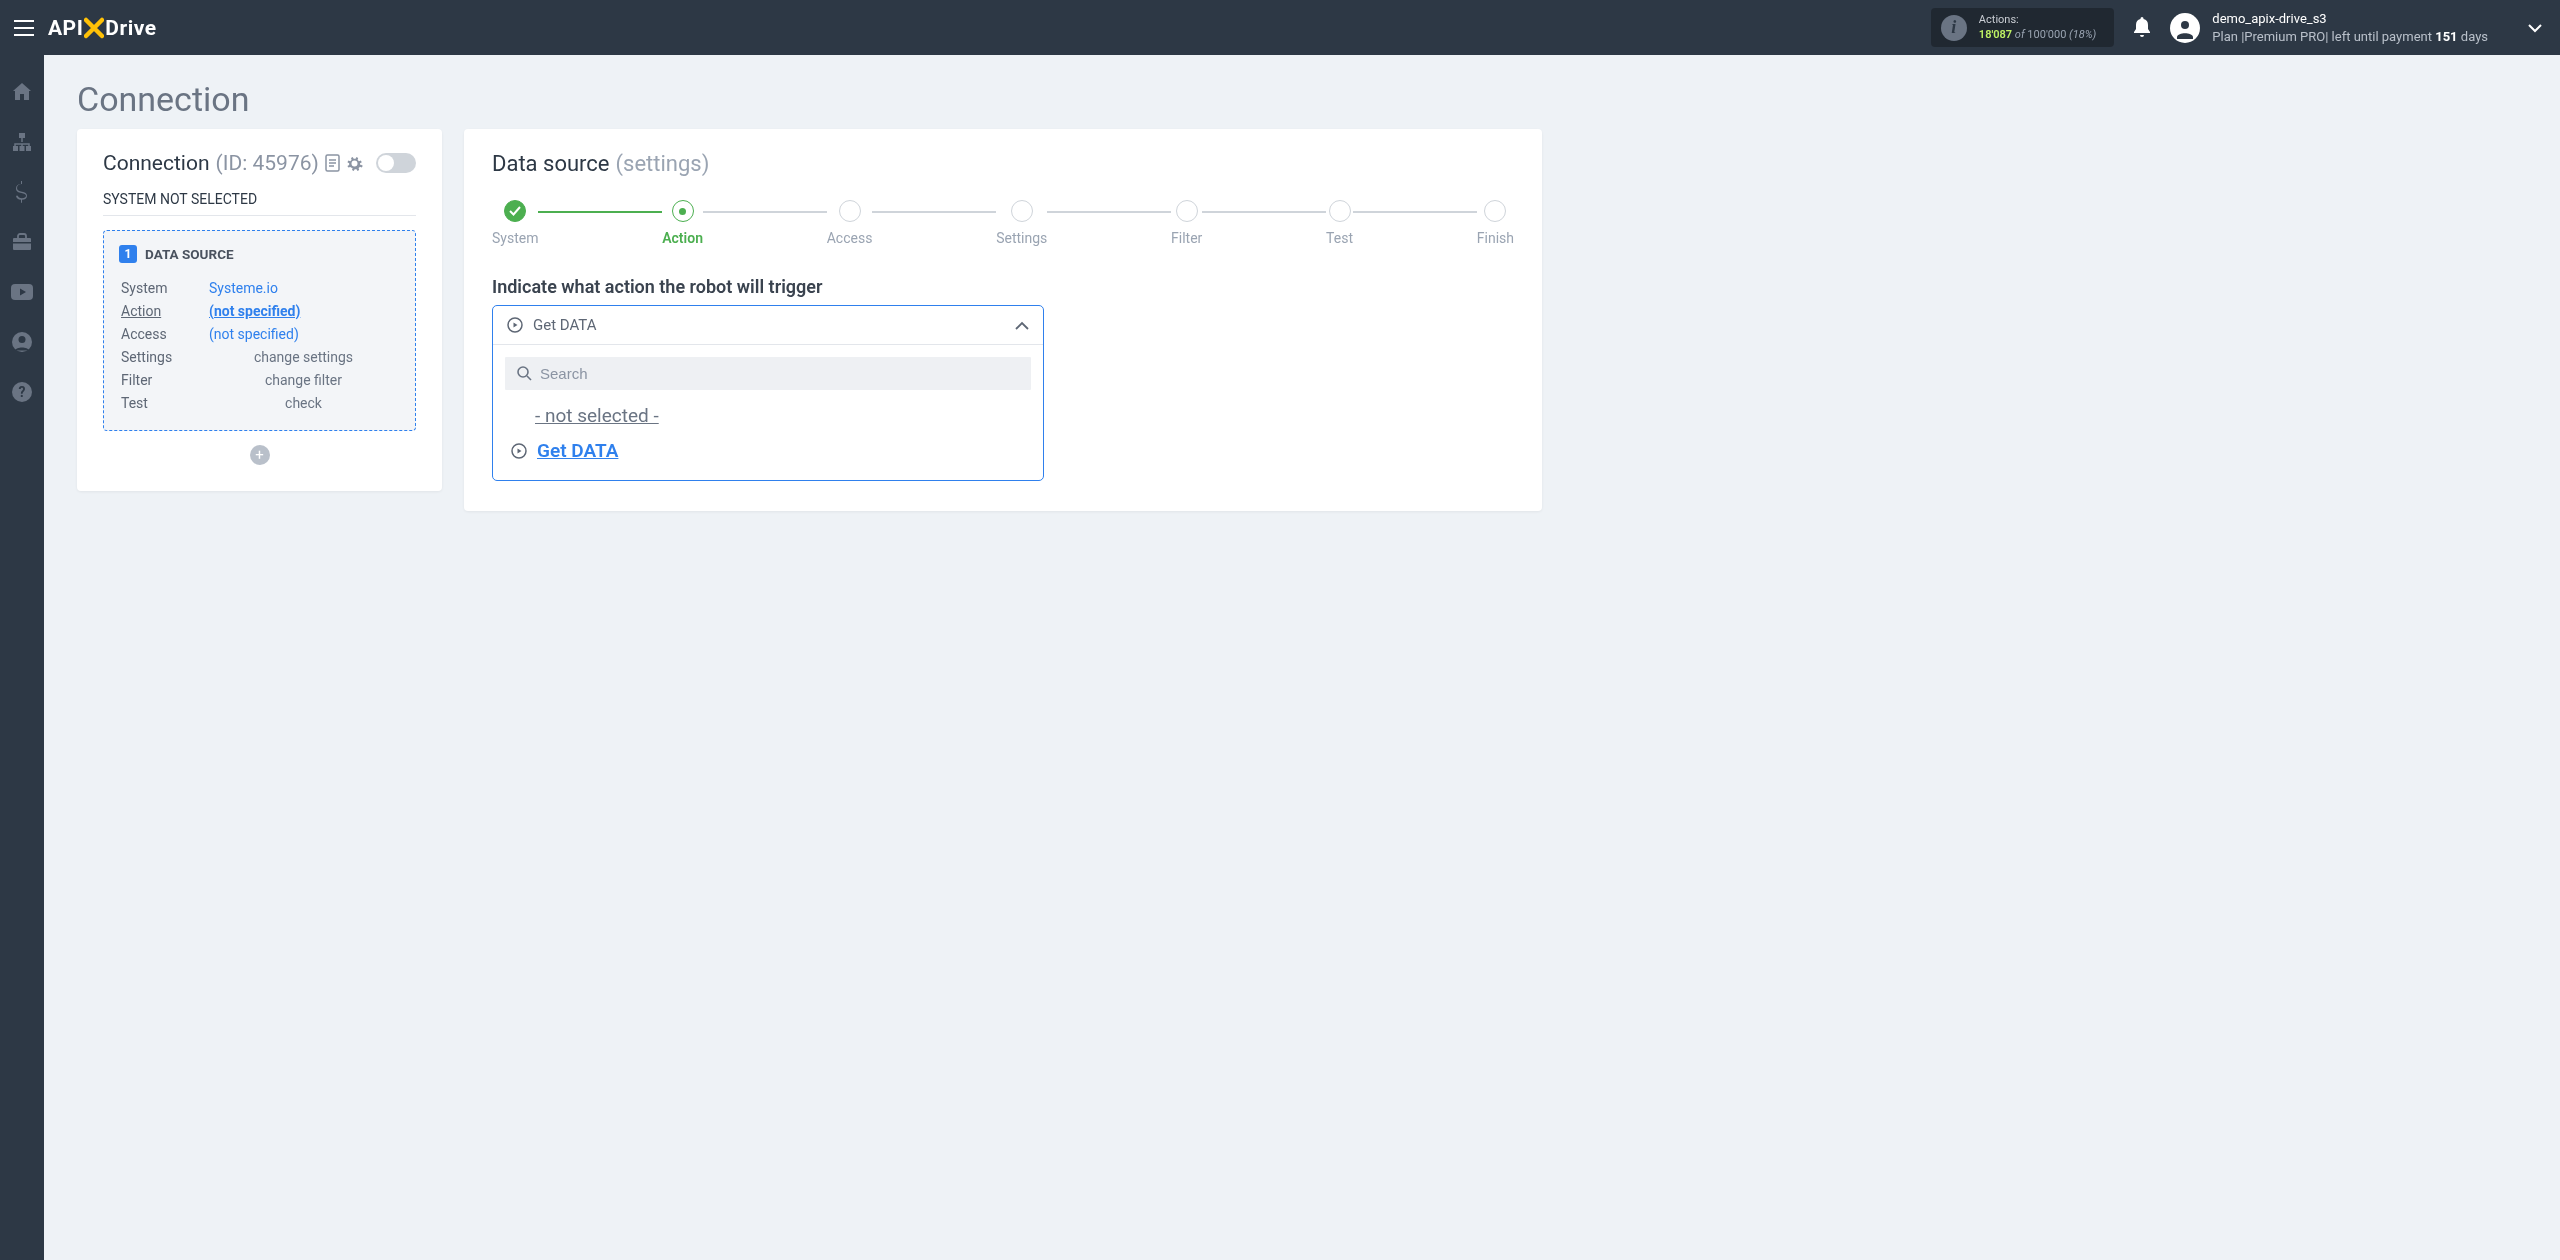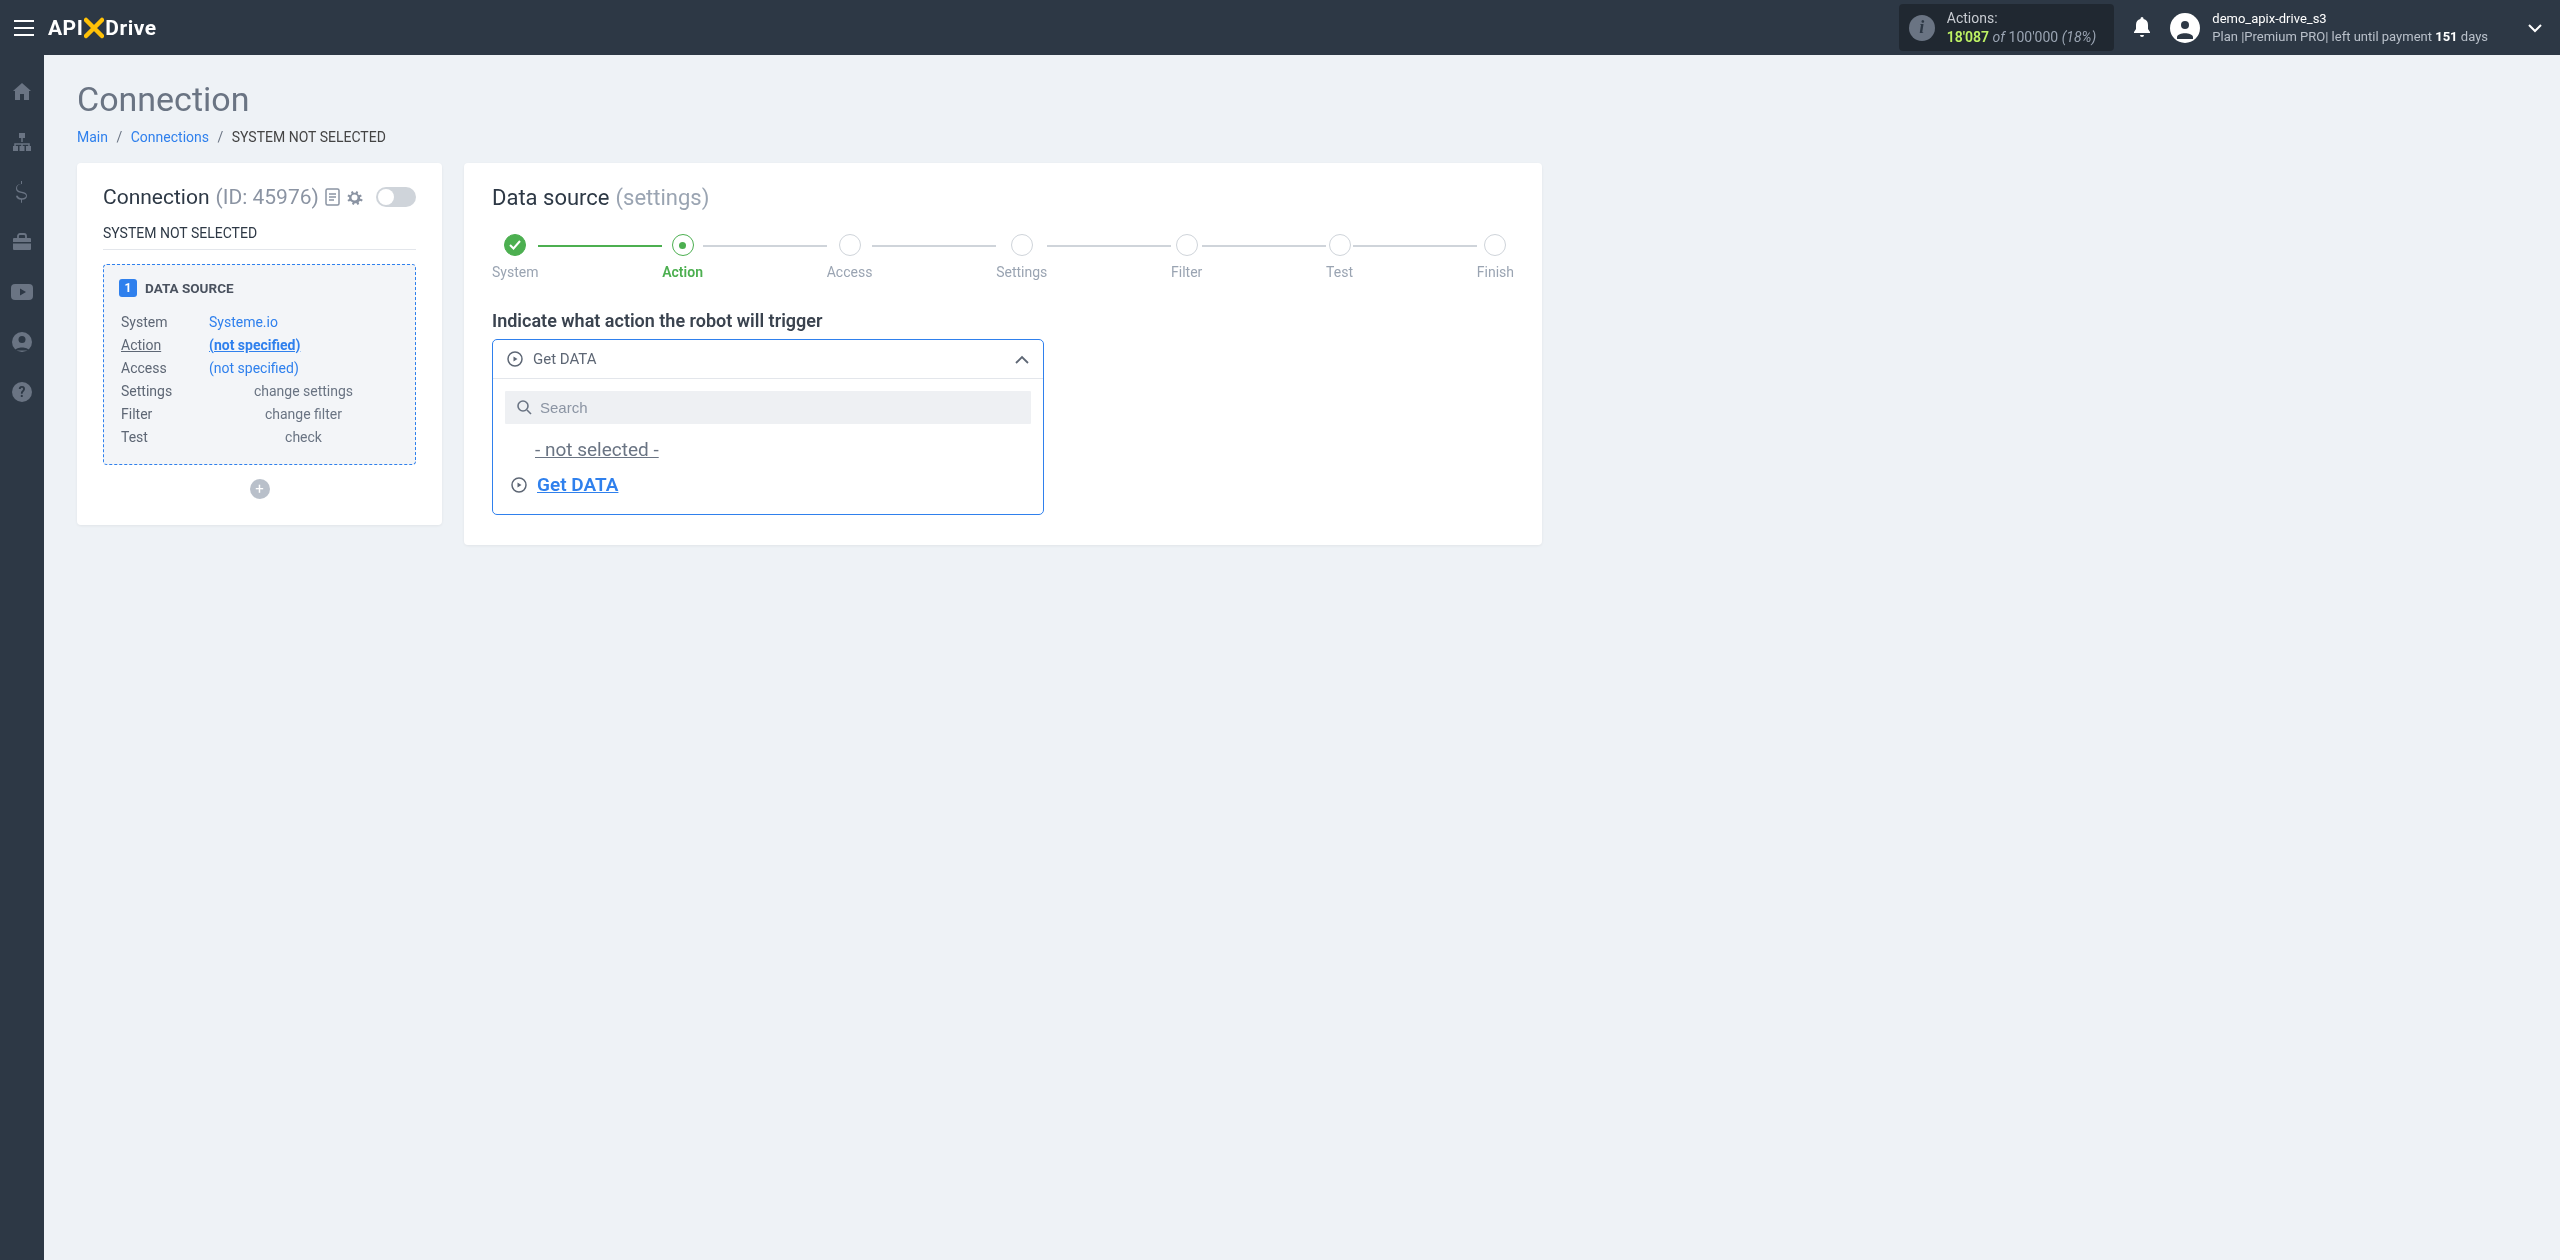"Actions:" .actions-text { font-size: 14px -> 11px }
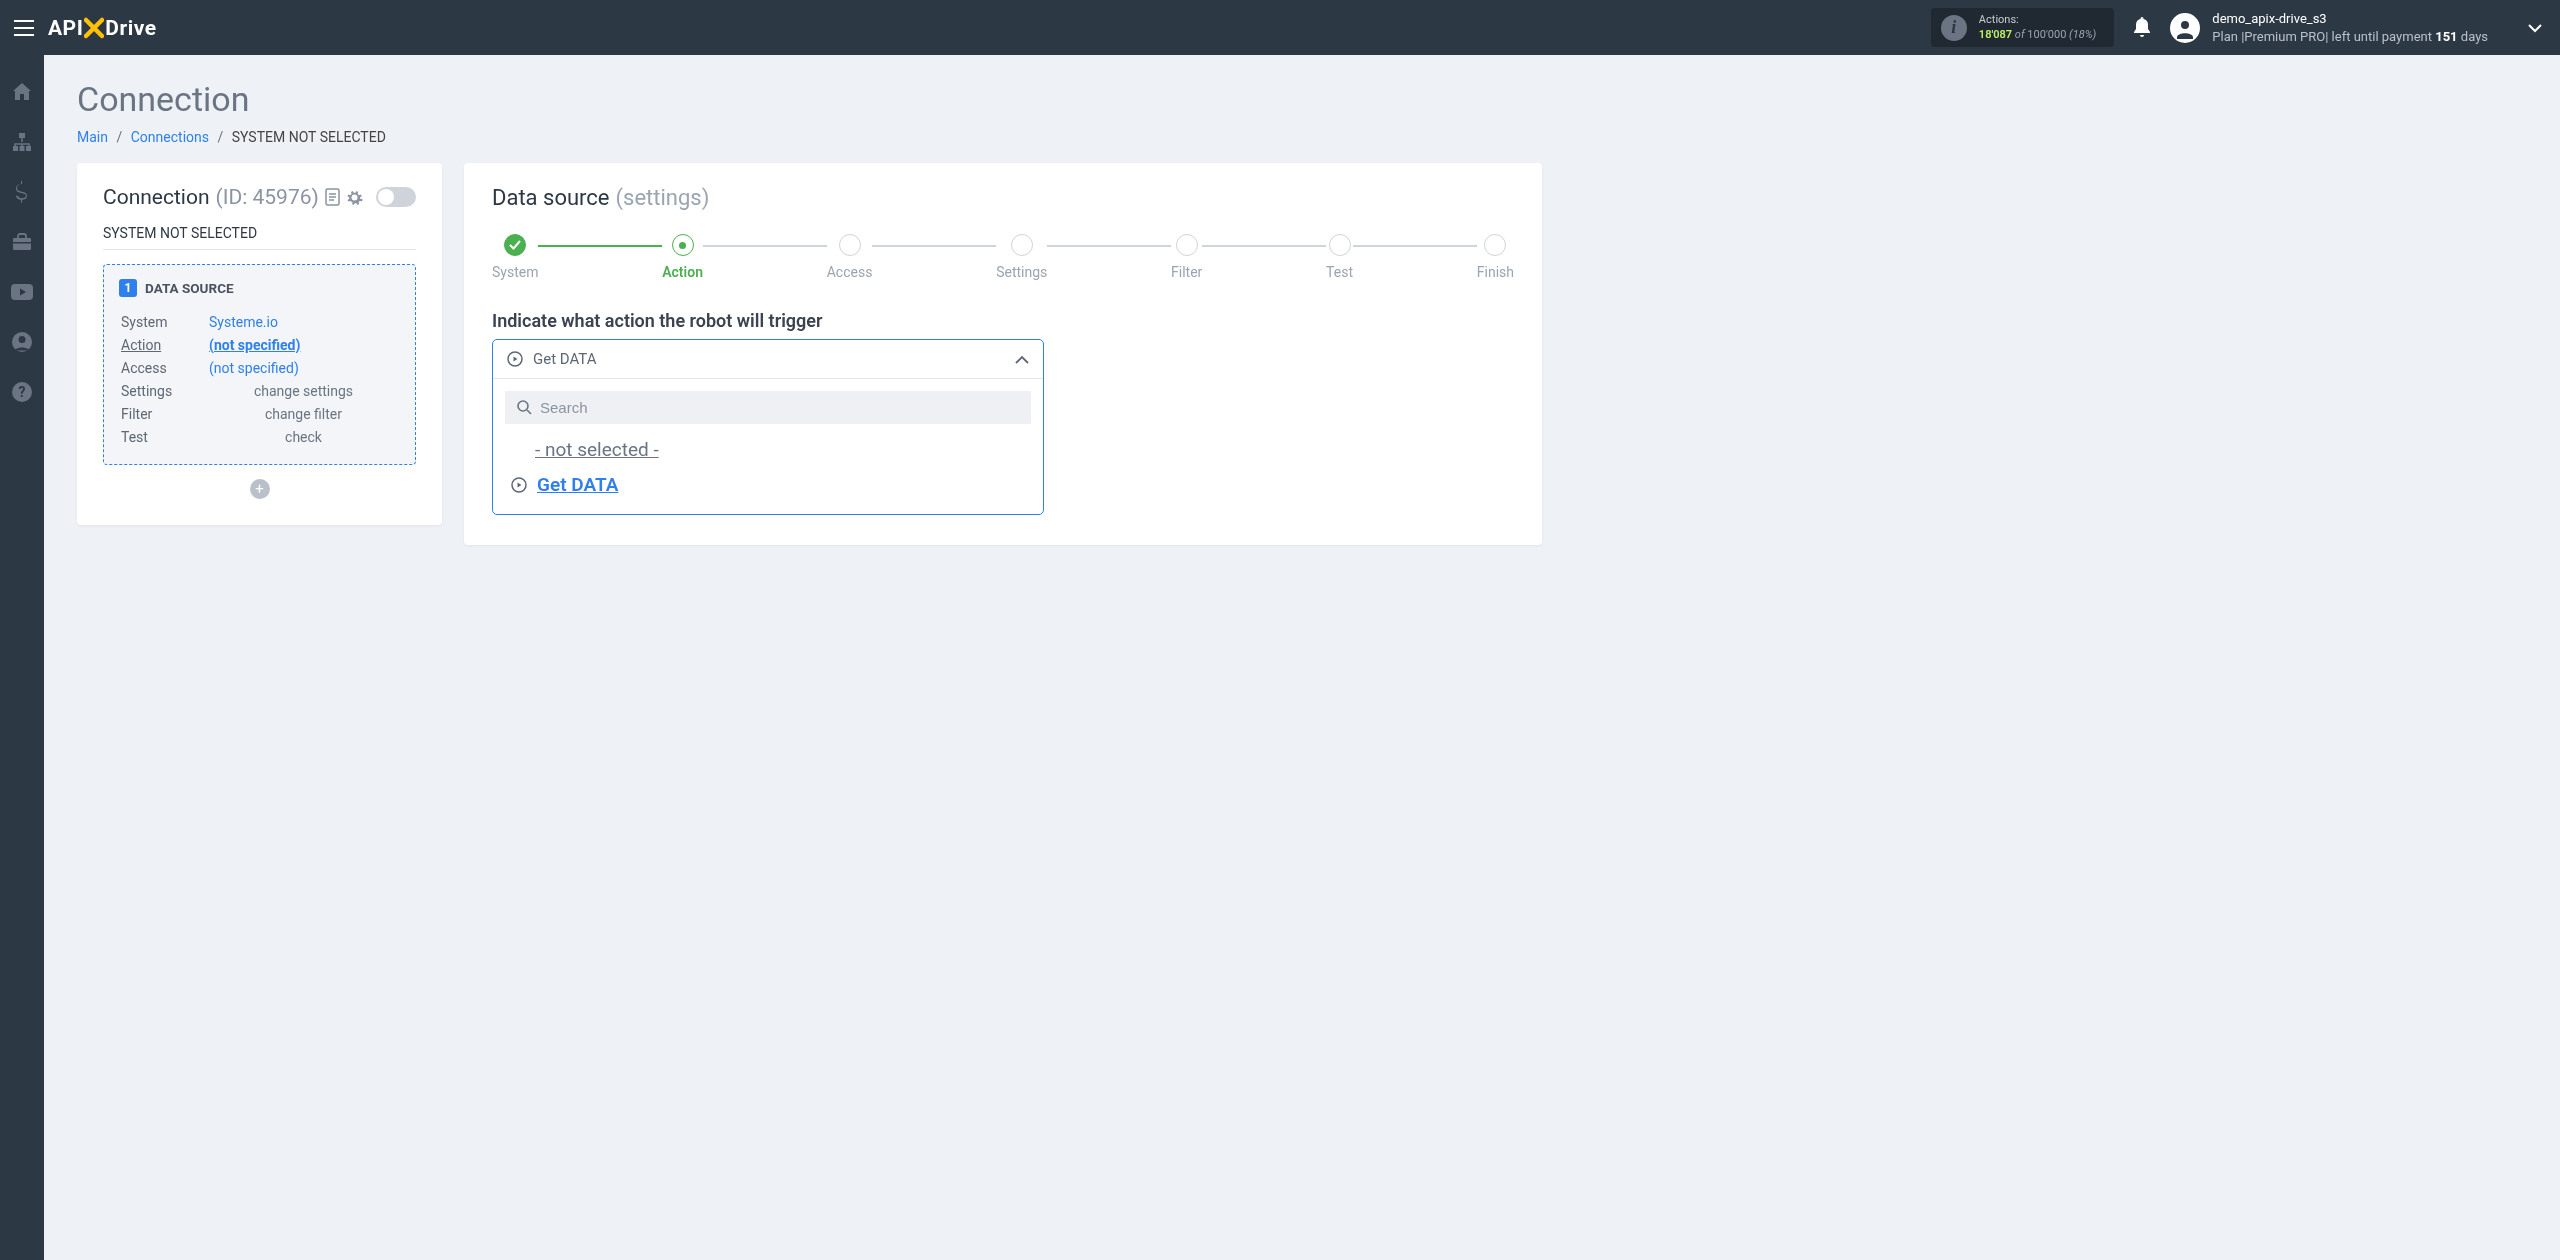"Main / Connections / SYSTEM" div.breadcrumb { html: <div> <a>Main</a> <span>/</span> <a>Connections</a> <span>/</span> <span>SYSTEM NOT SELECTED</span> </div> -> none }
